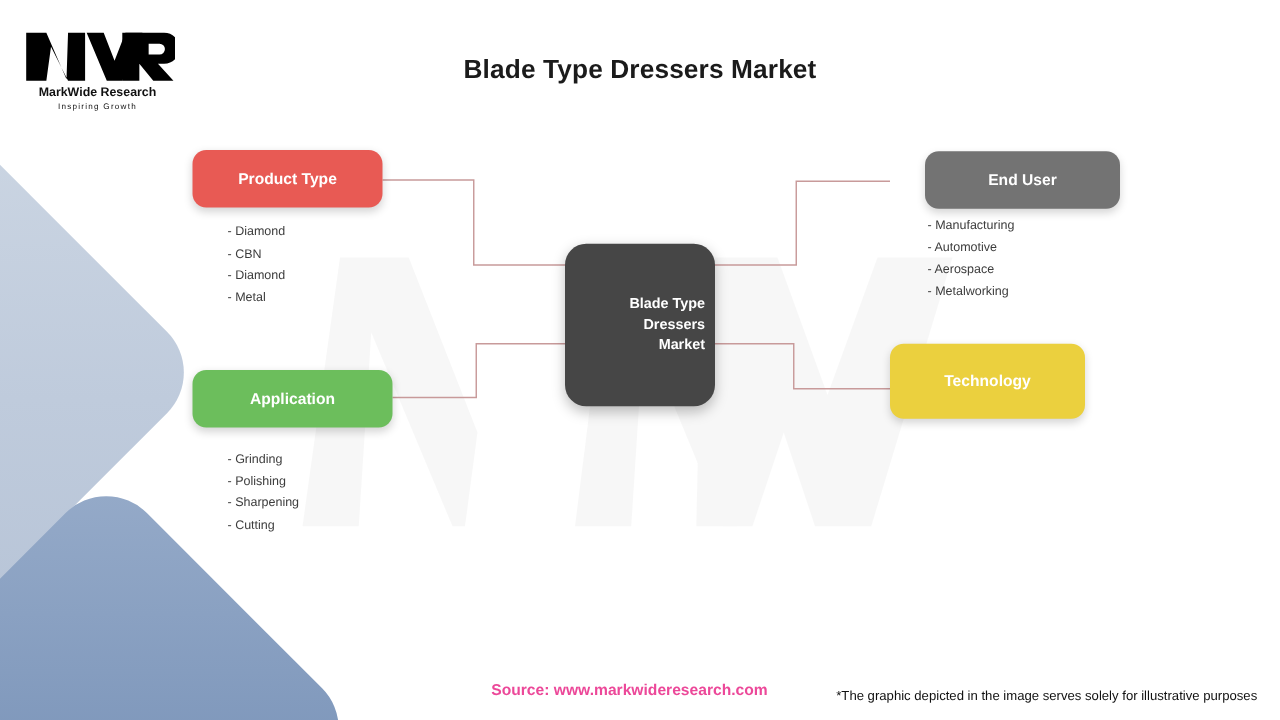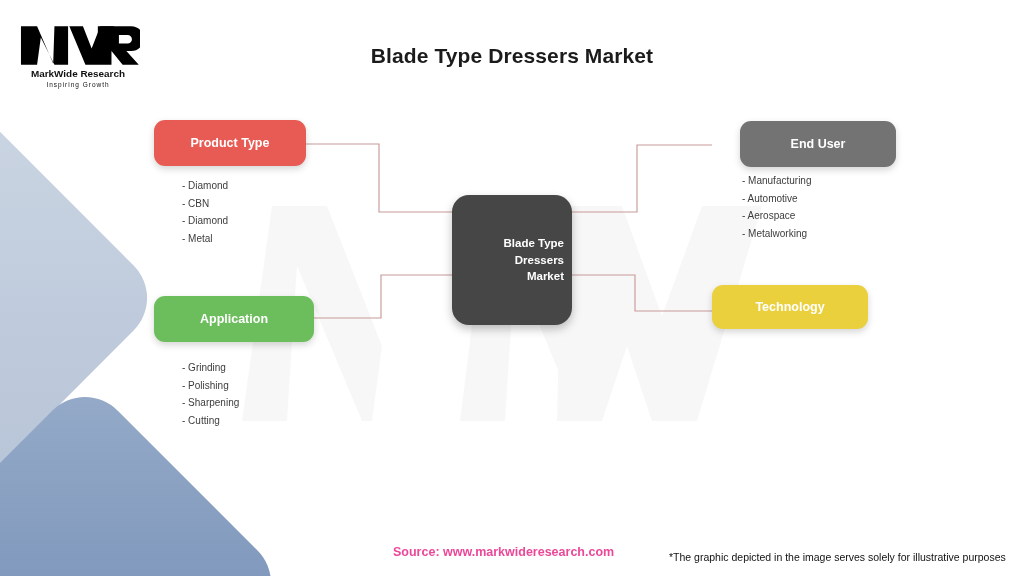"Technology" .node-tech { height: 44px -> 60px; top: 285px -> 275px }
